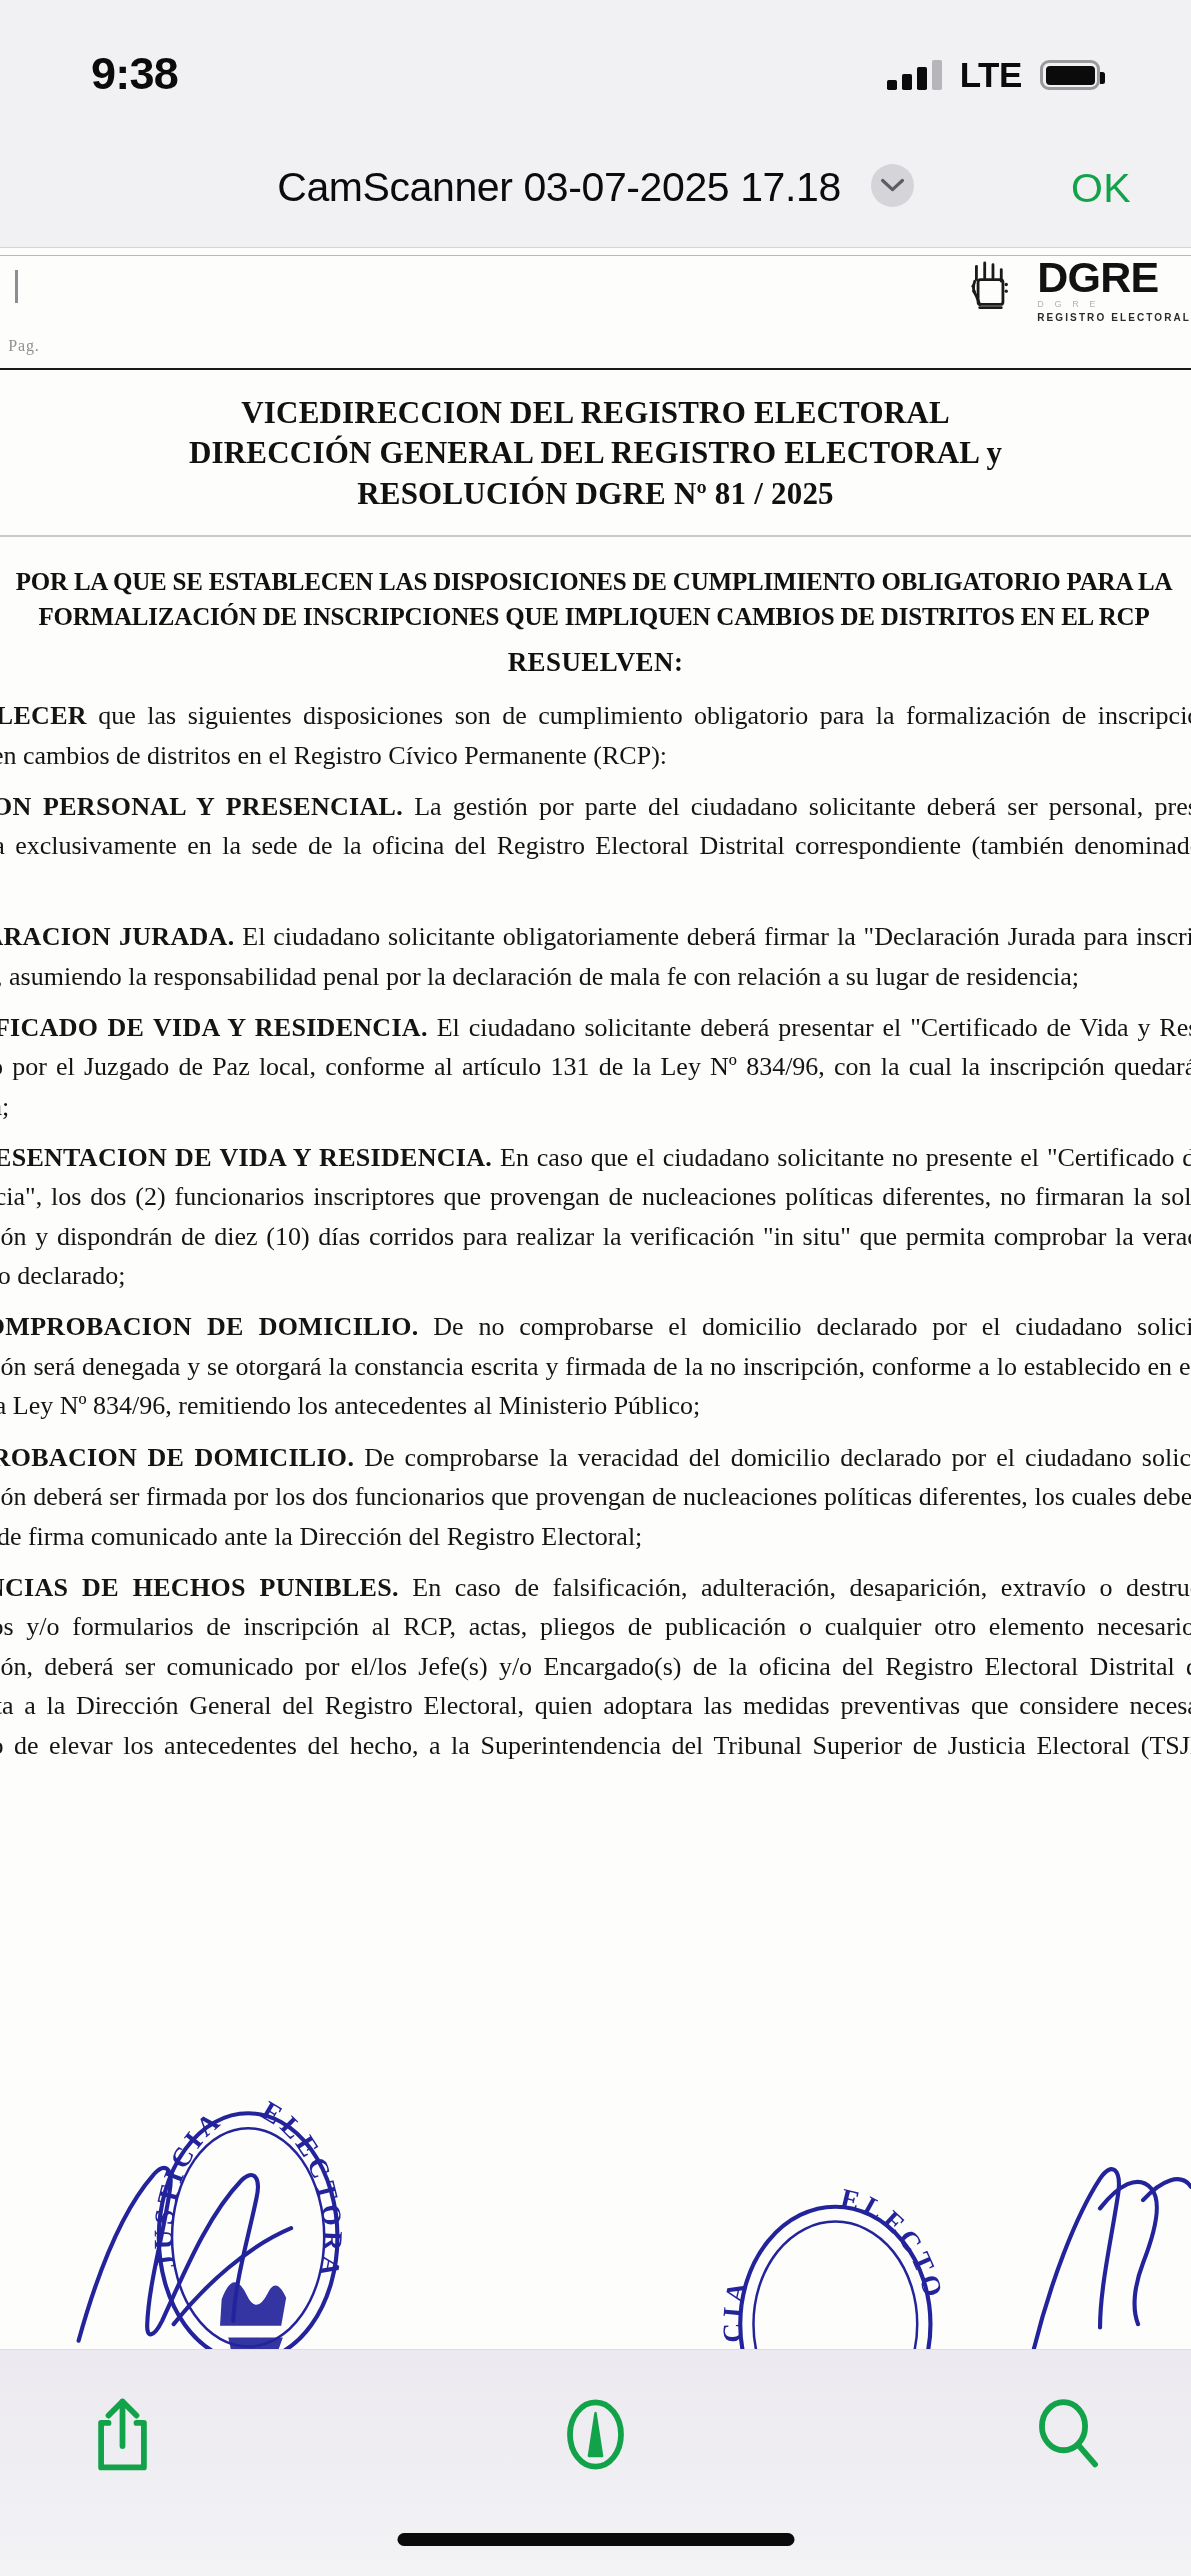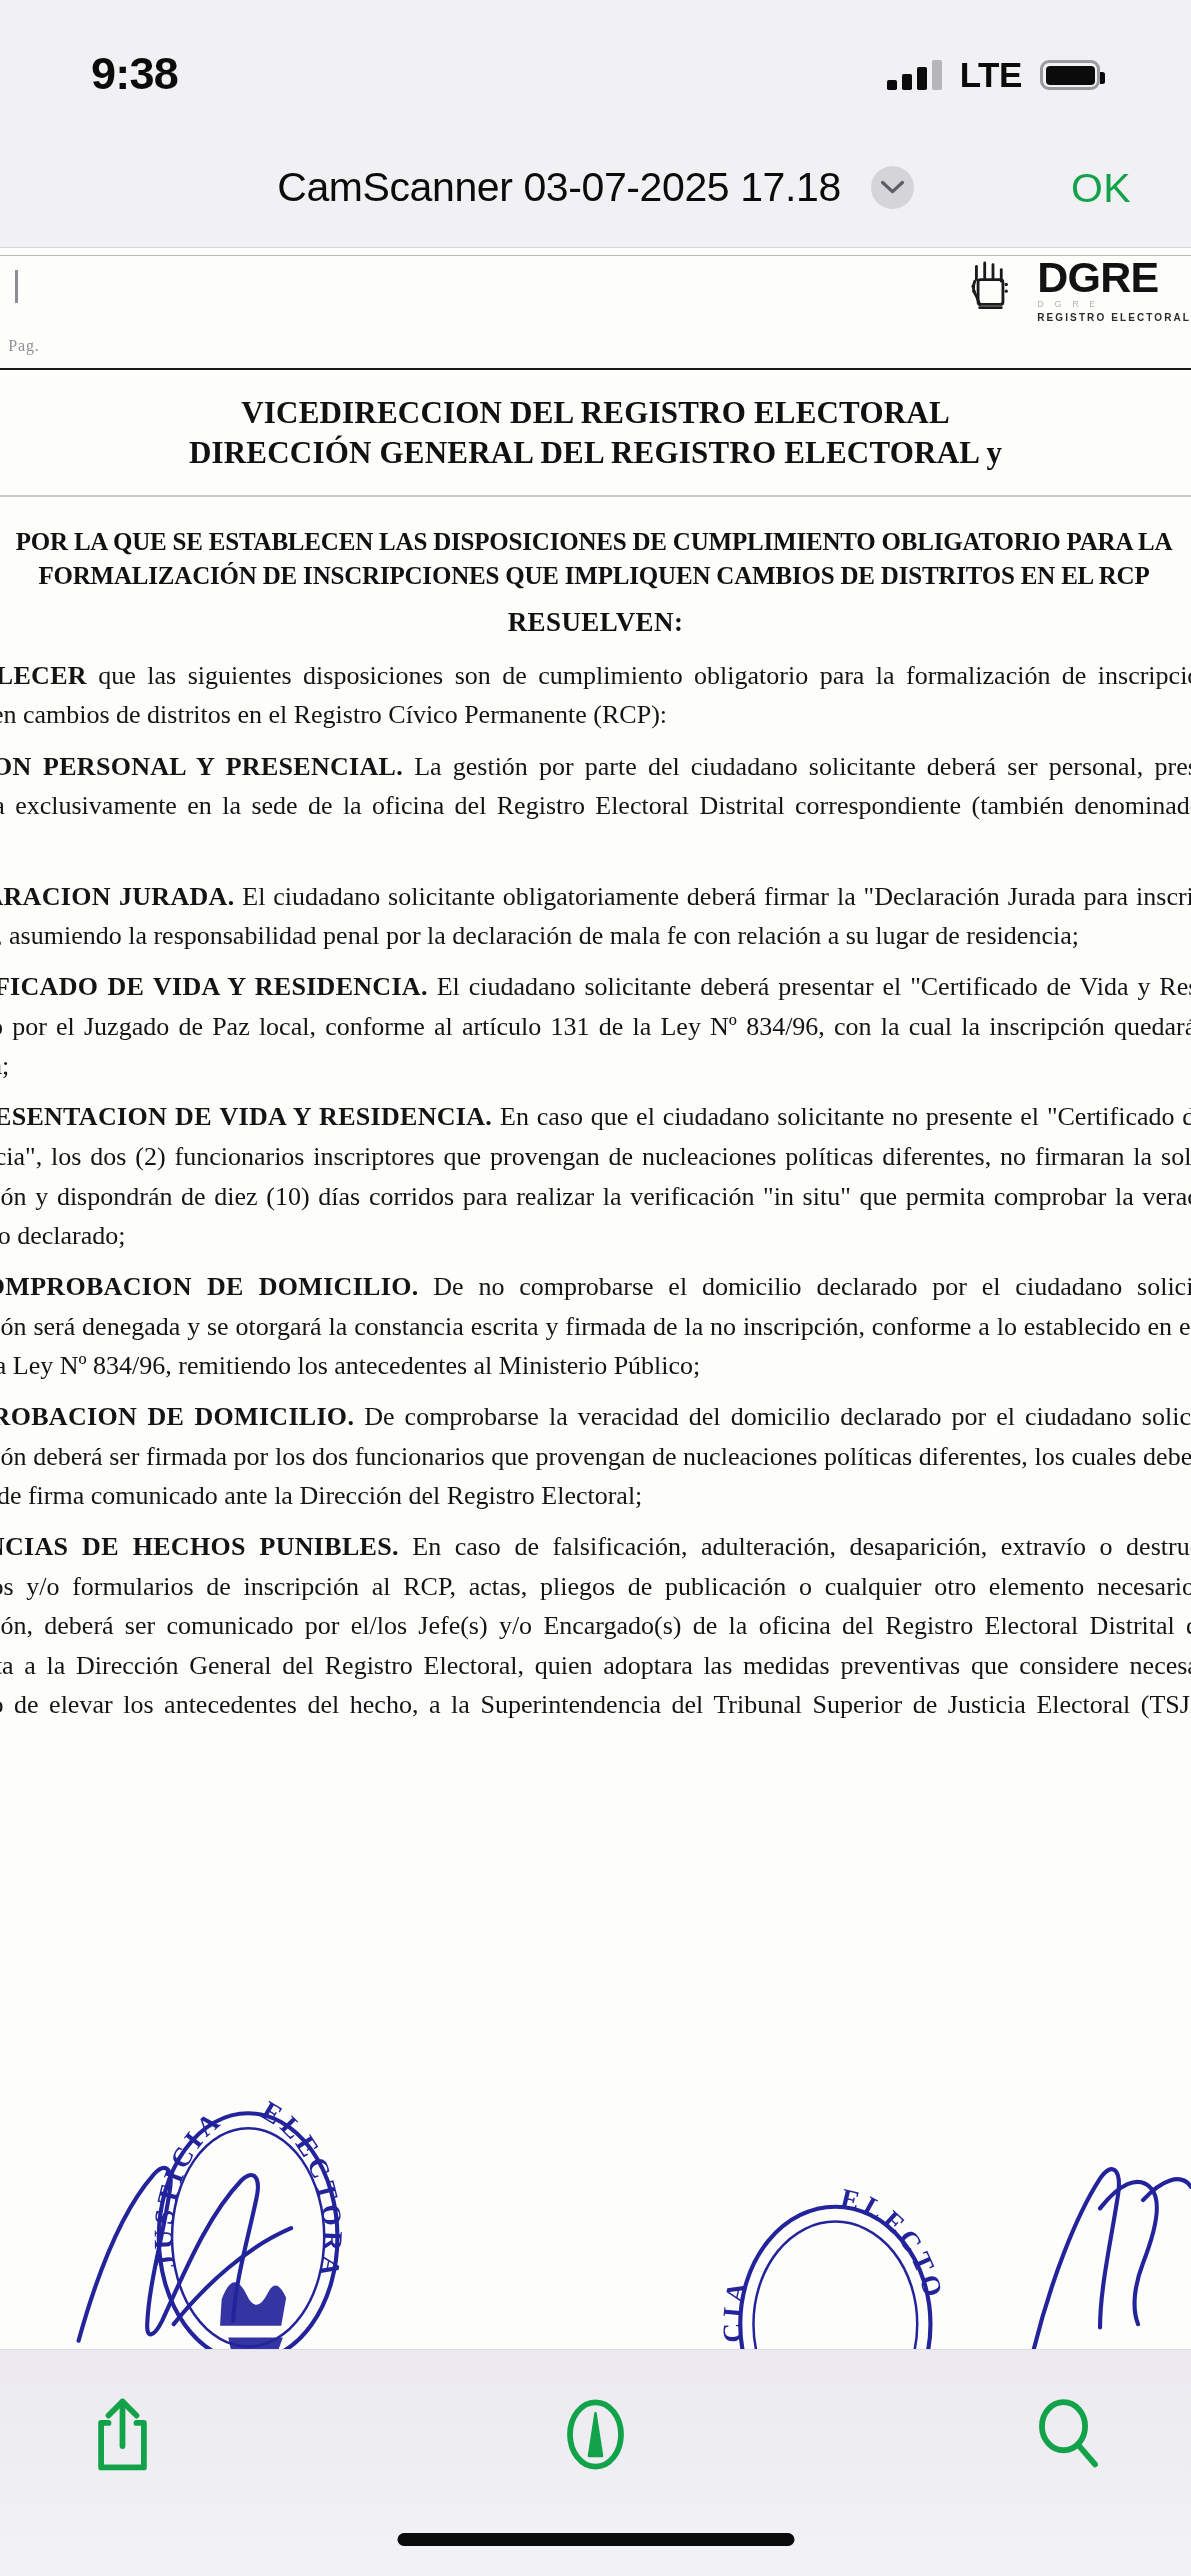"CamScanner 03-07-2025 17.18" .title-group { align-items: center -> flex-start }
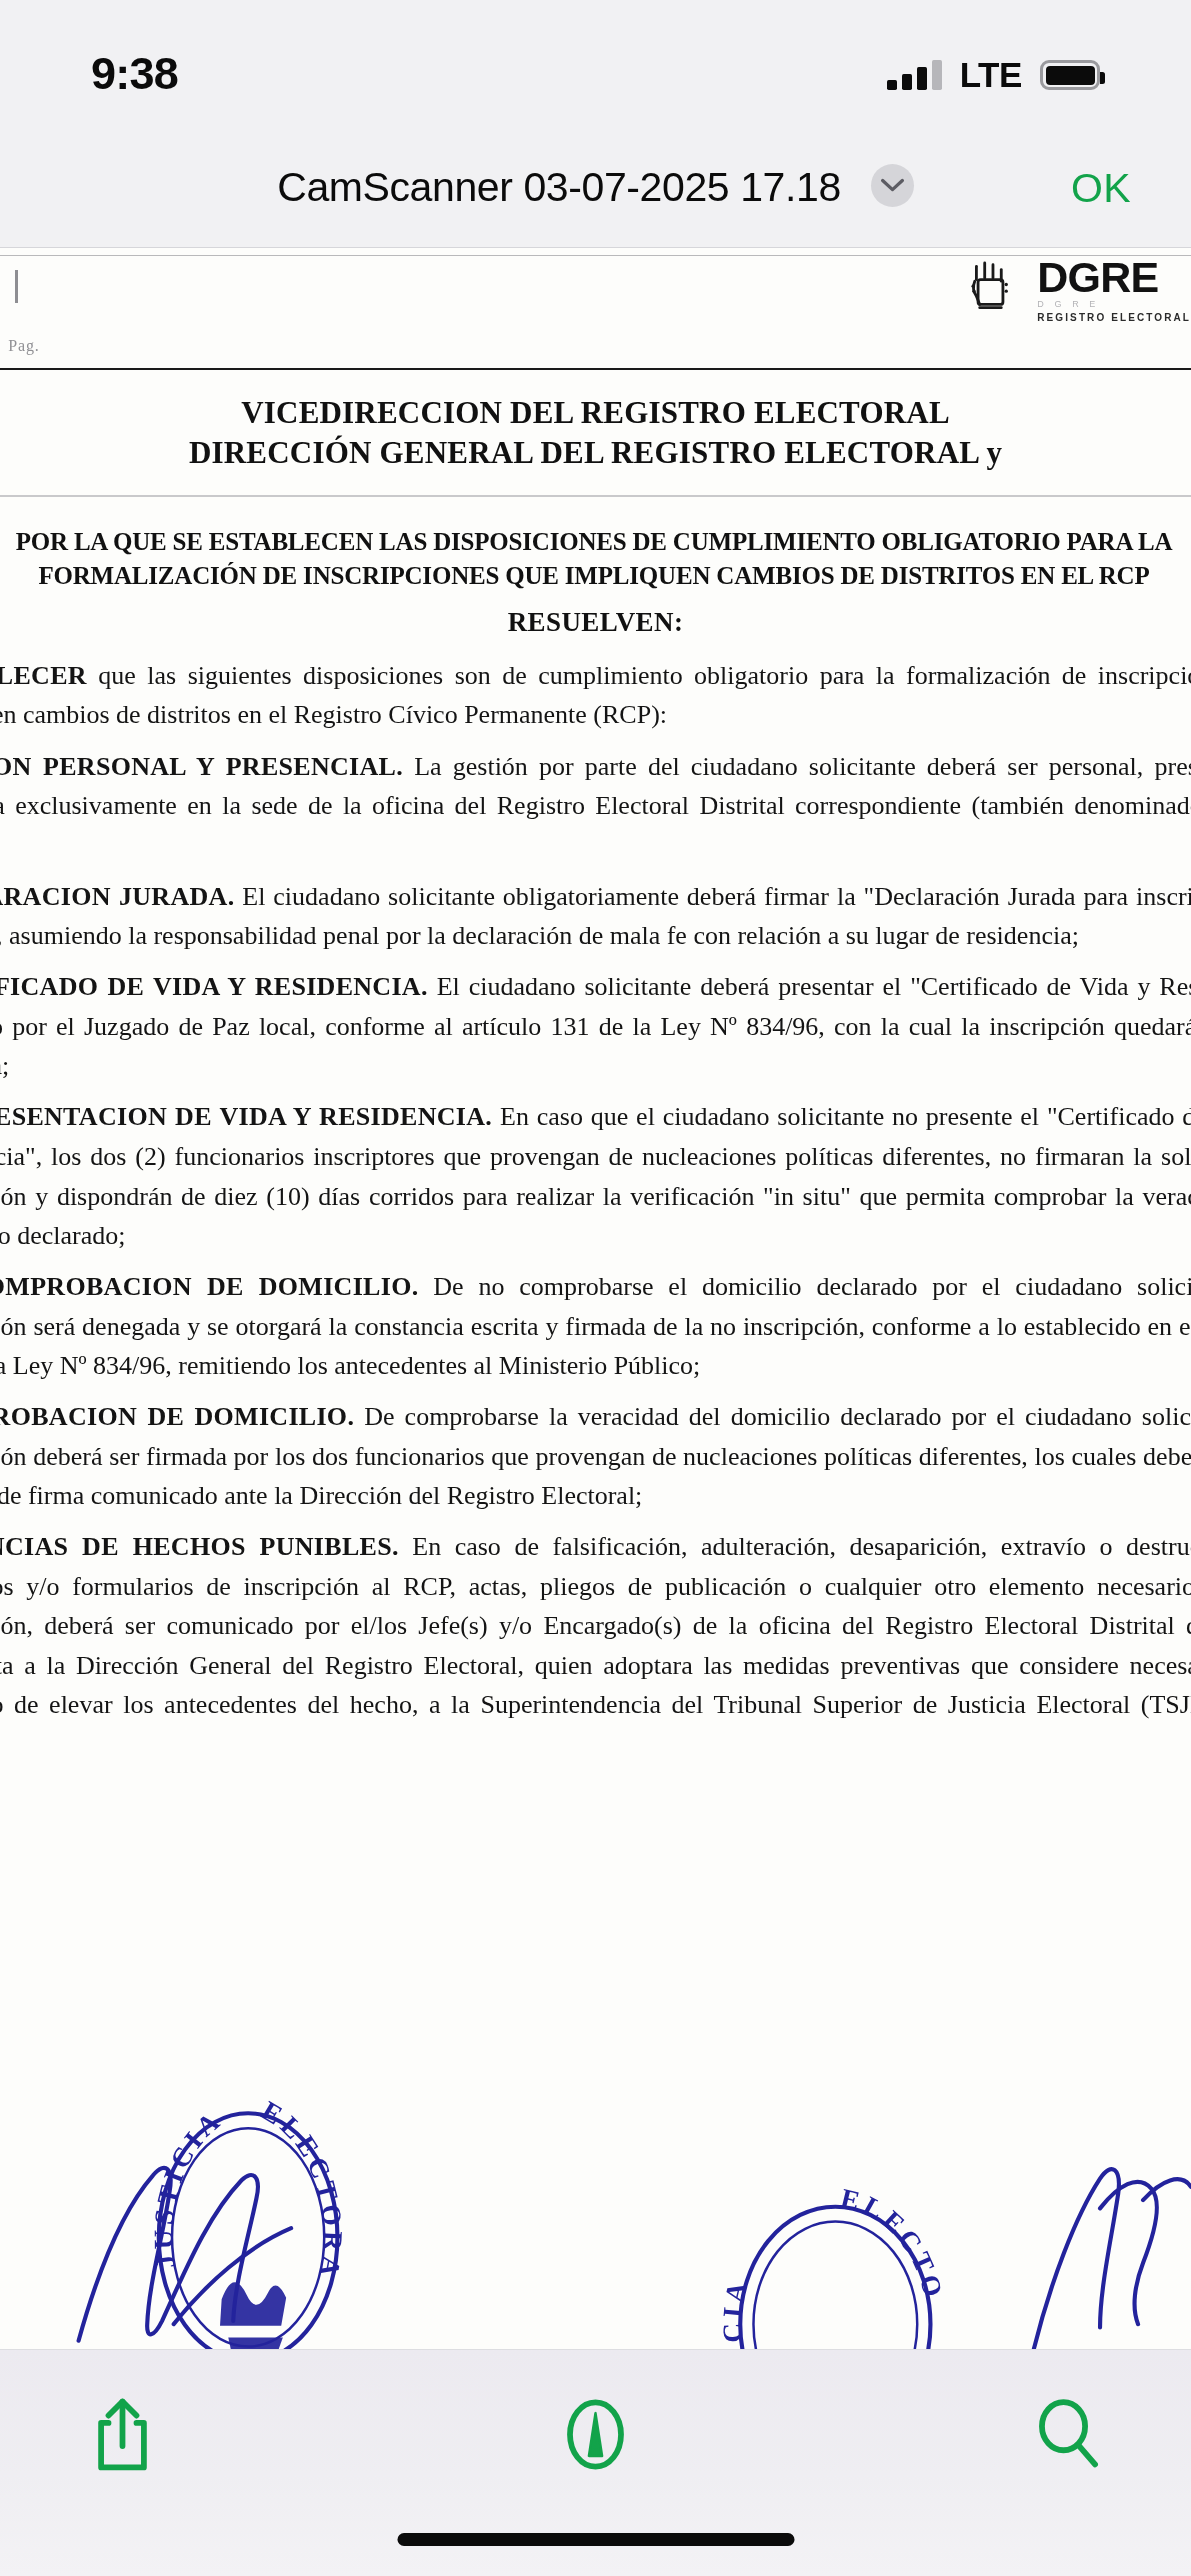"RESOLUCIÓN DGRE Nº 81 /" div.hl { html: none -> <div>RESOLUCIÓN DGRE Nº 81 / 2025</div> }
